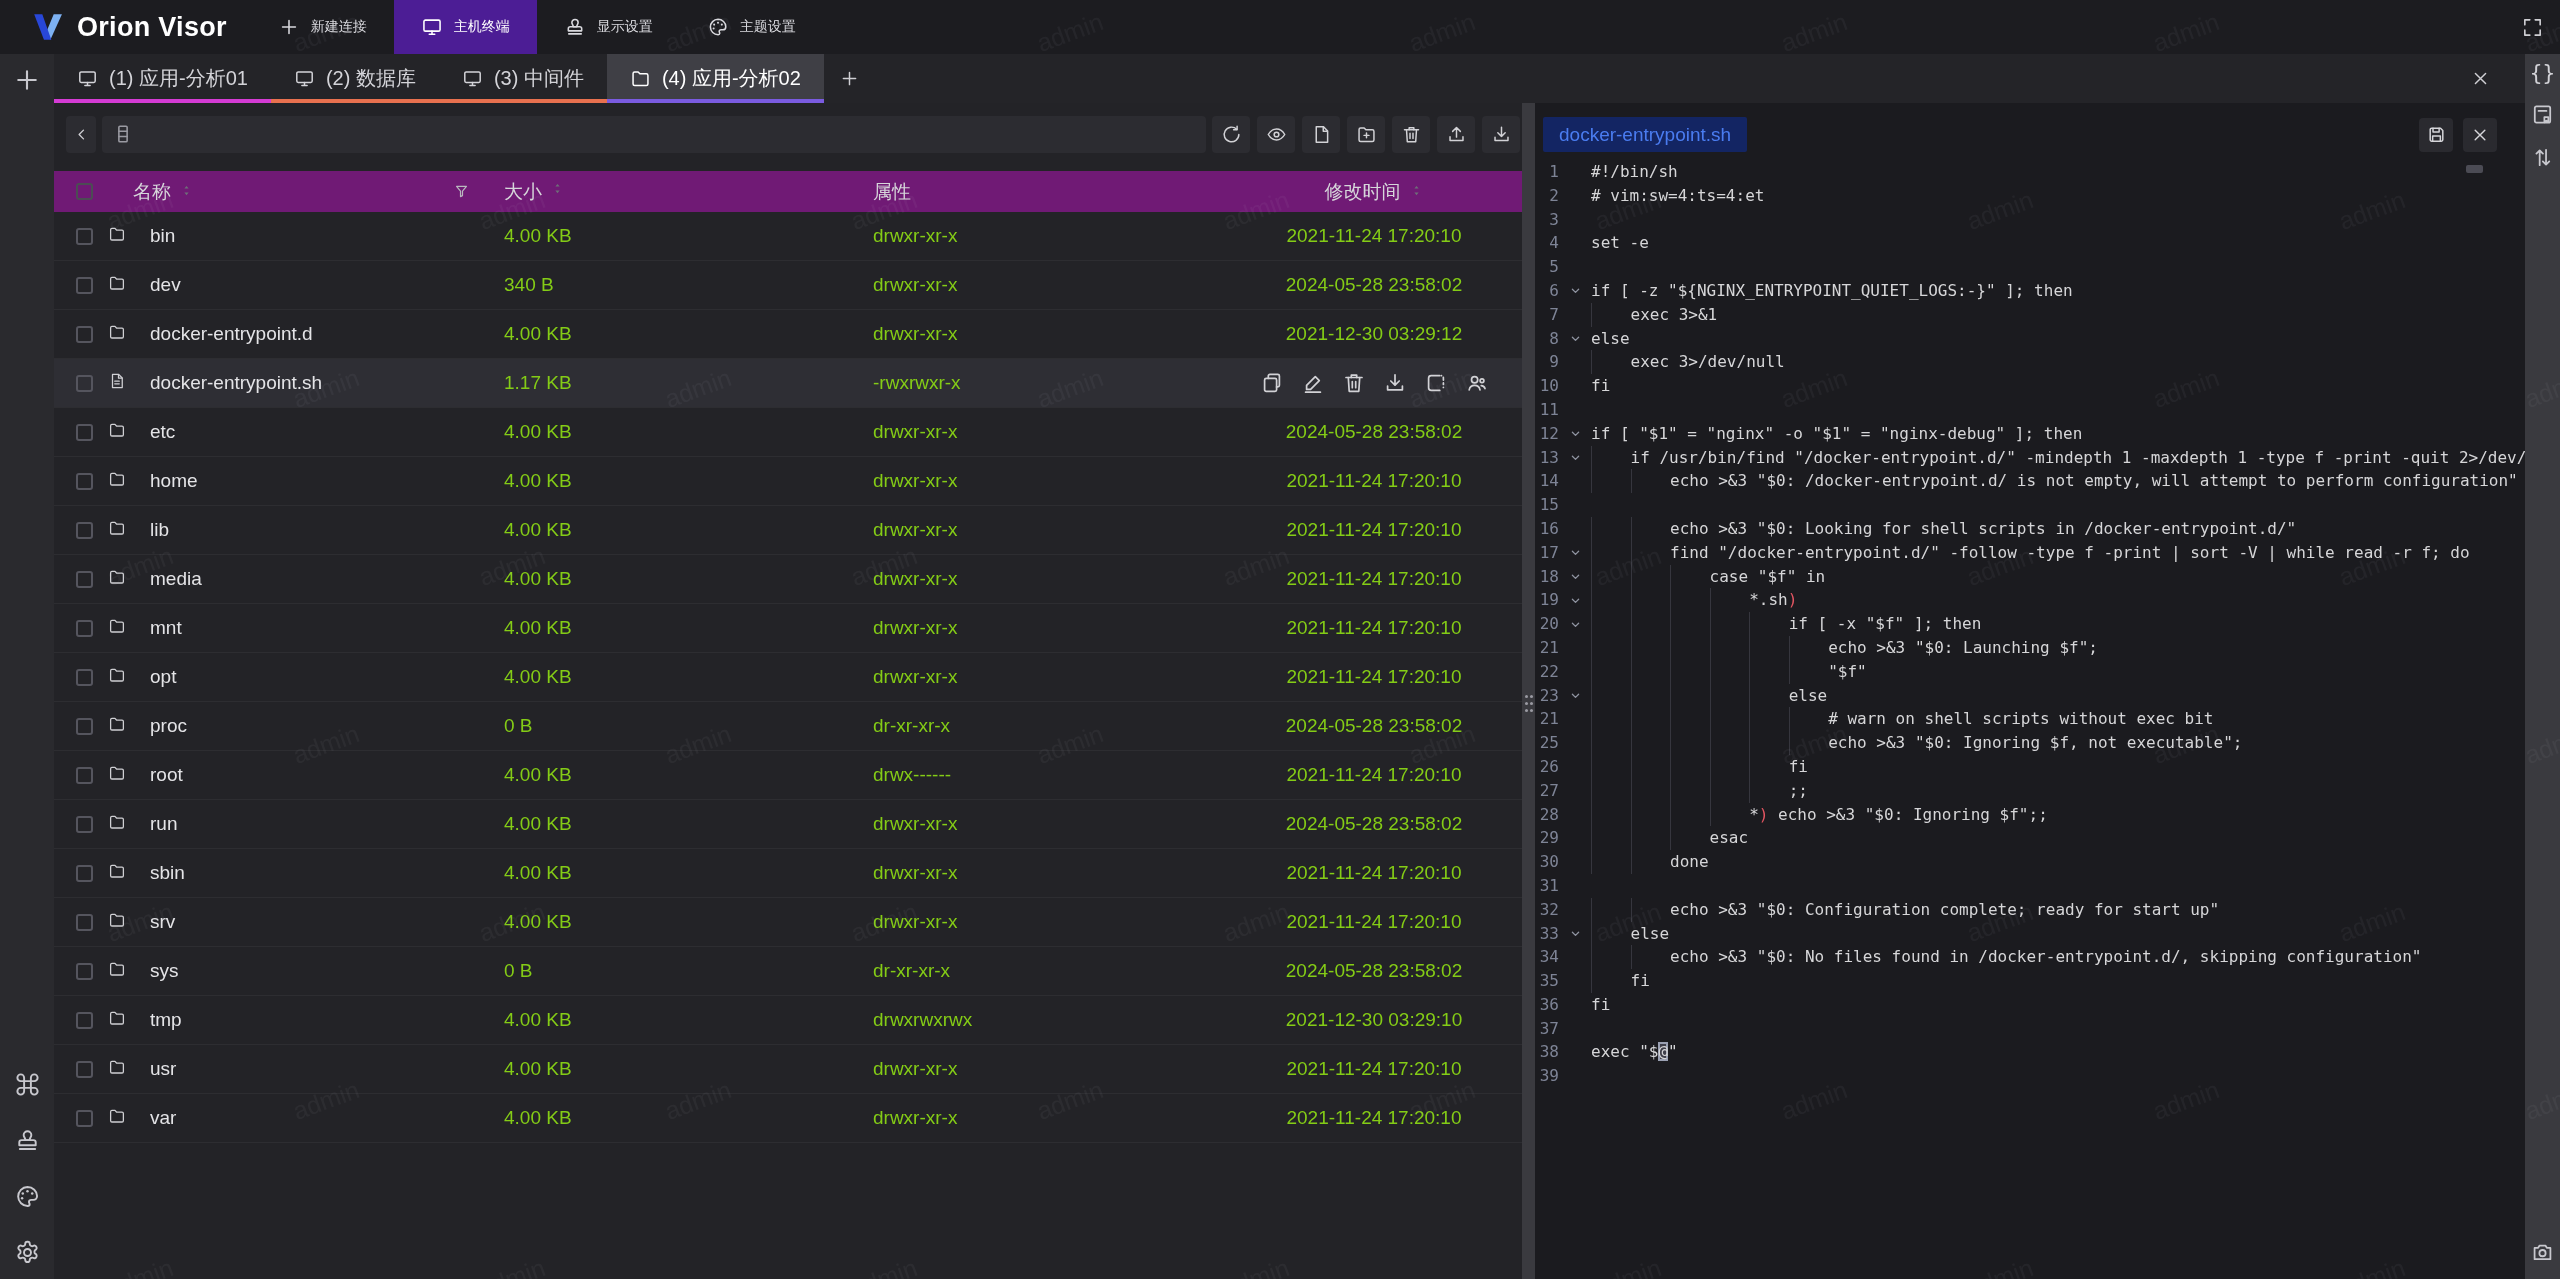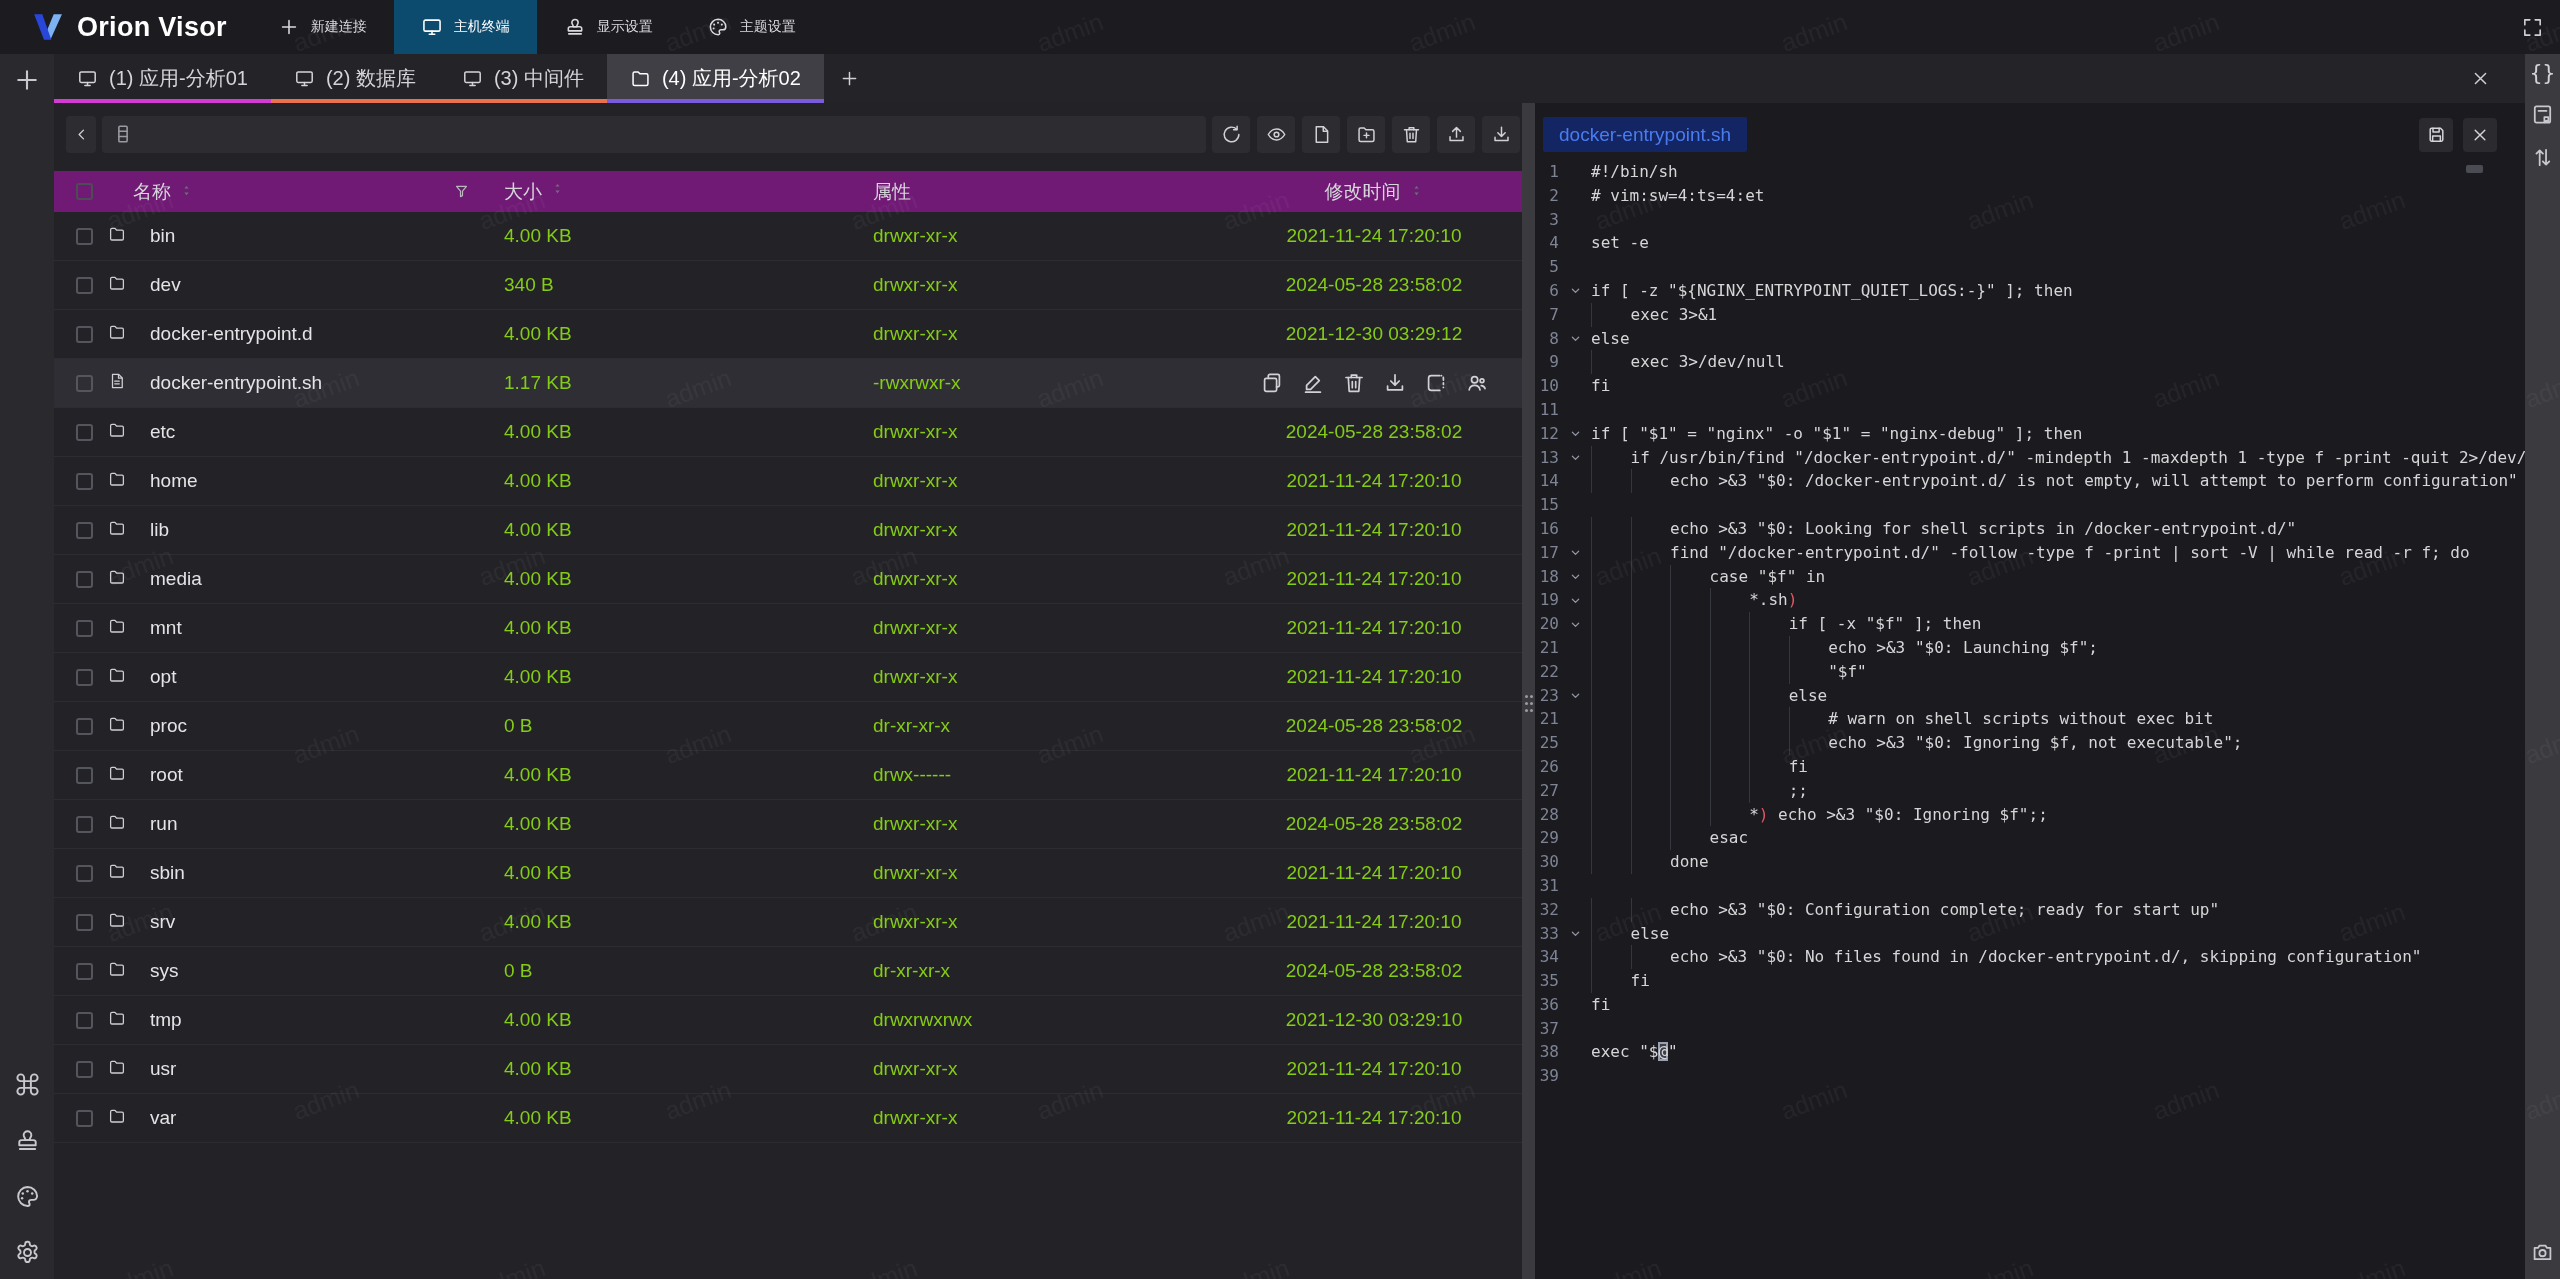"主机终端" .nav-item.active { background: #0c4a6e -> #4c1d95 }
